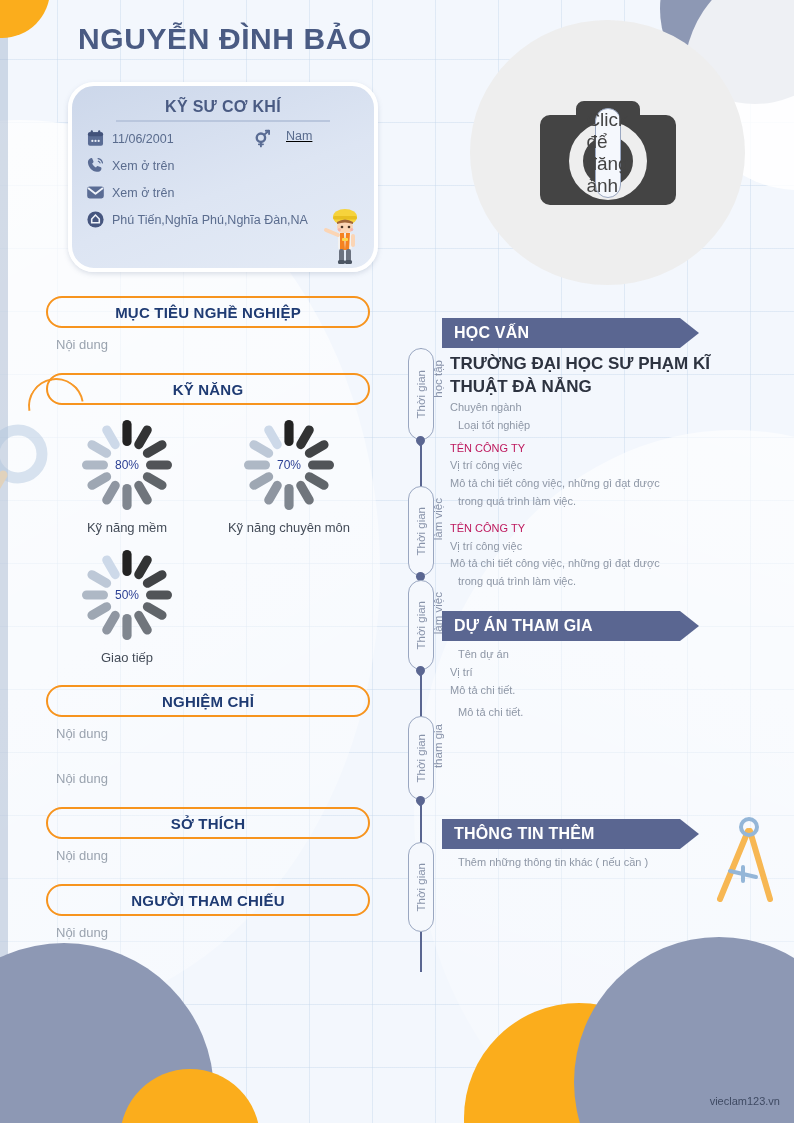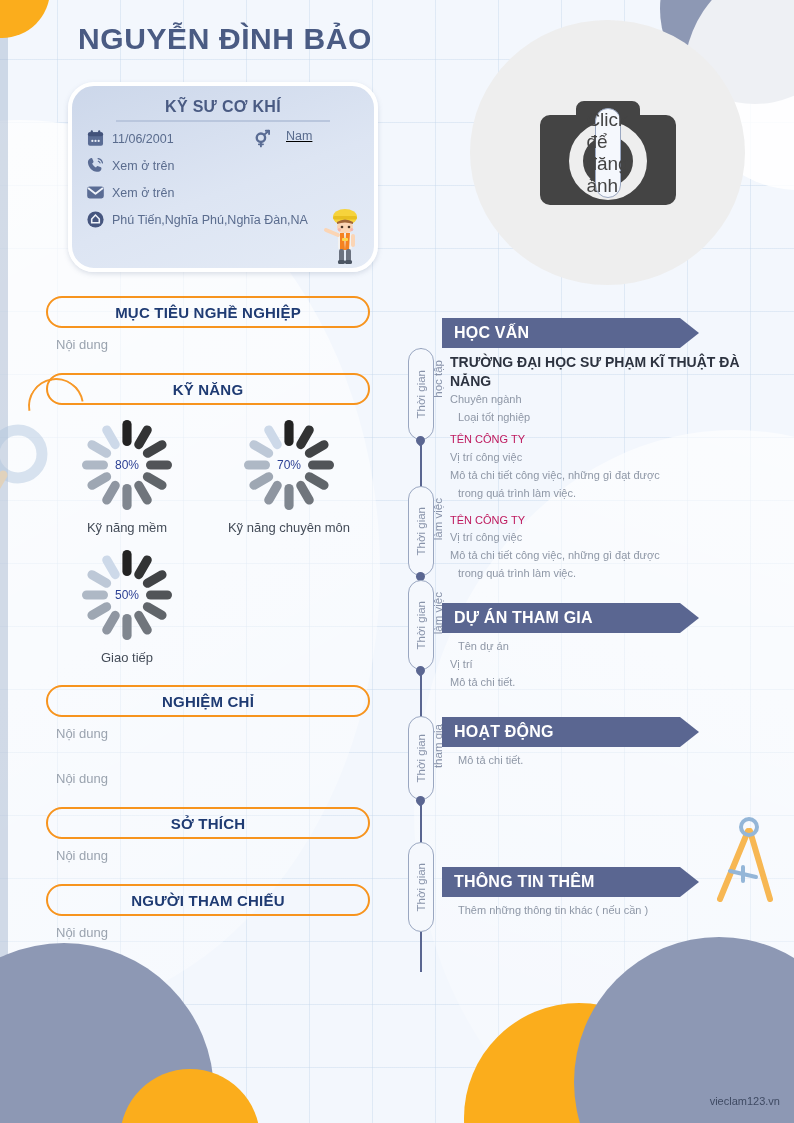"TRƯỜNG ĐẠI HỌC SƯ PHẠM" .line.strong { font-size: 14px -> 17px }
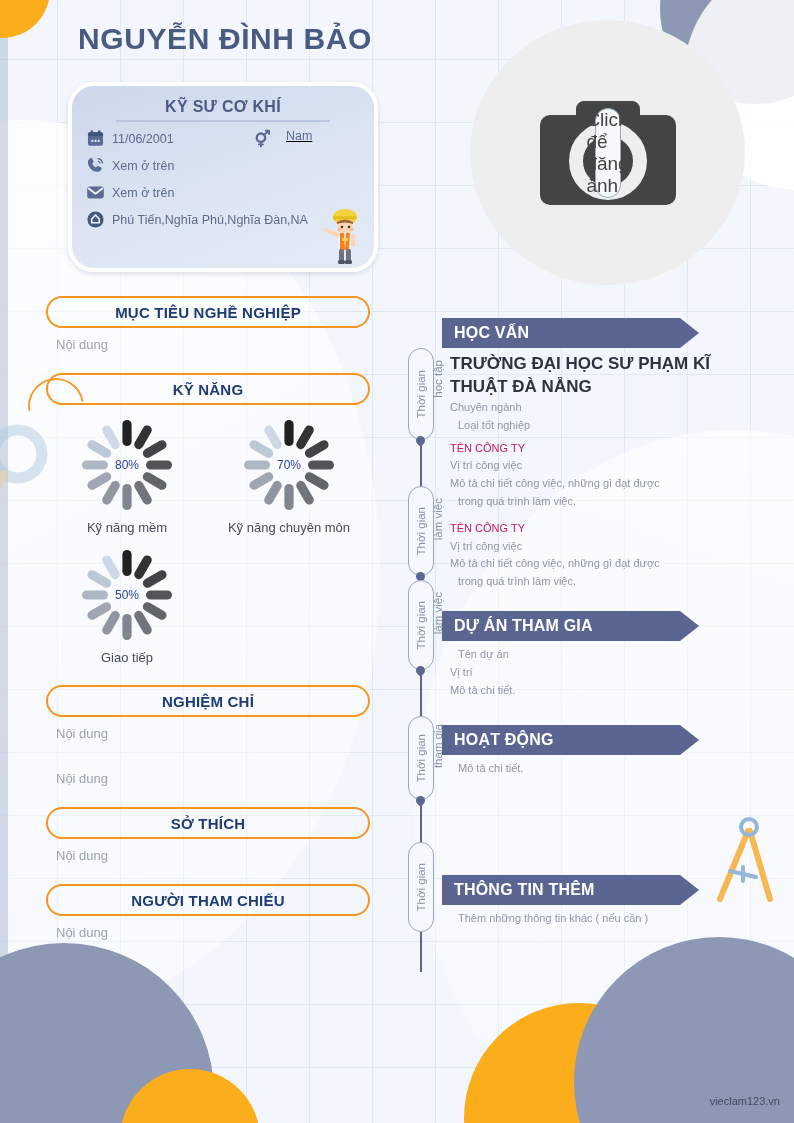"HOẠT ĐỘNG" div.sec { html: <div> <span>HOẠT ĐỘNG</span> </div> -> none }
